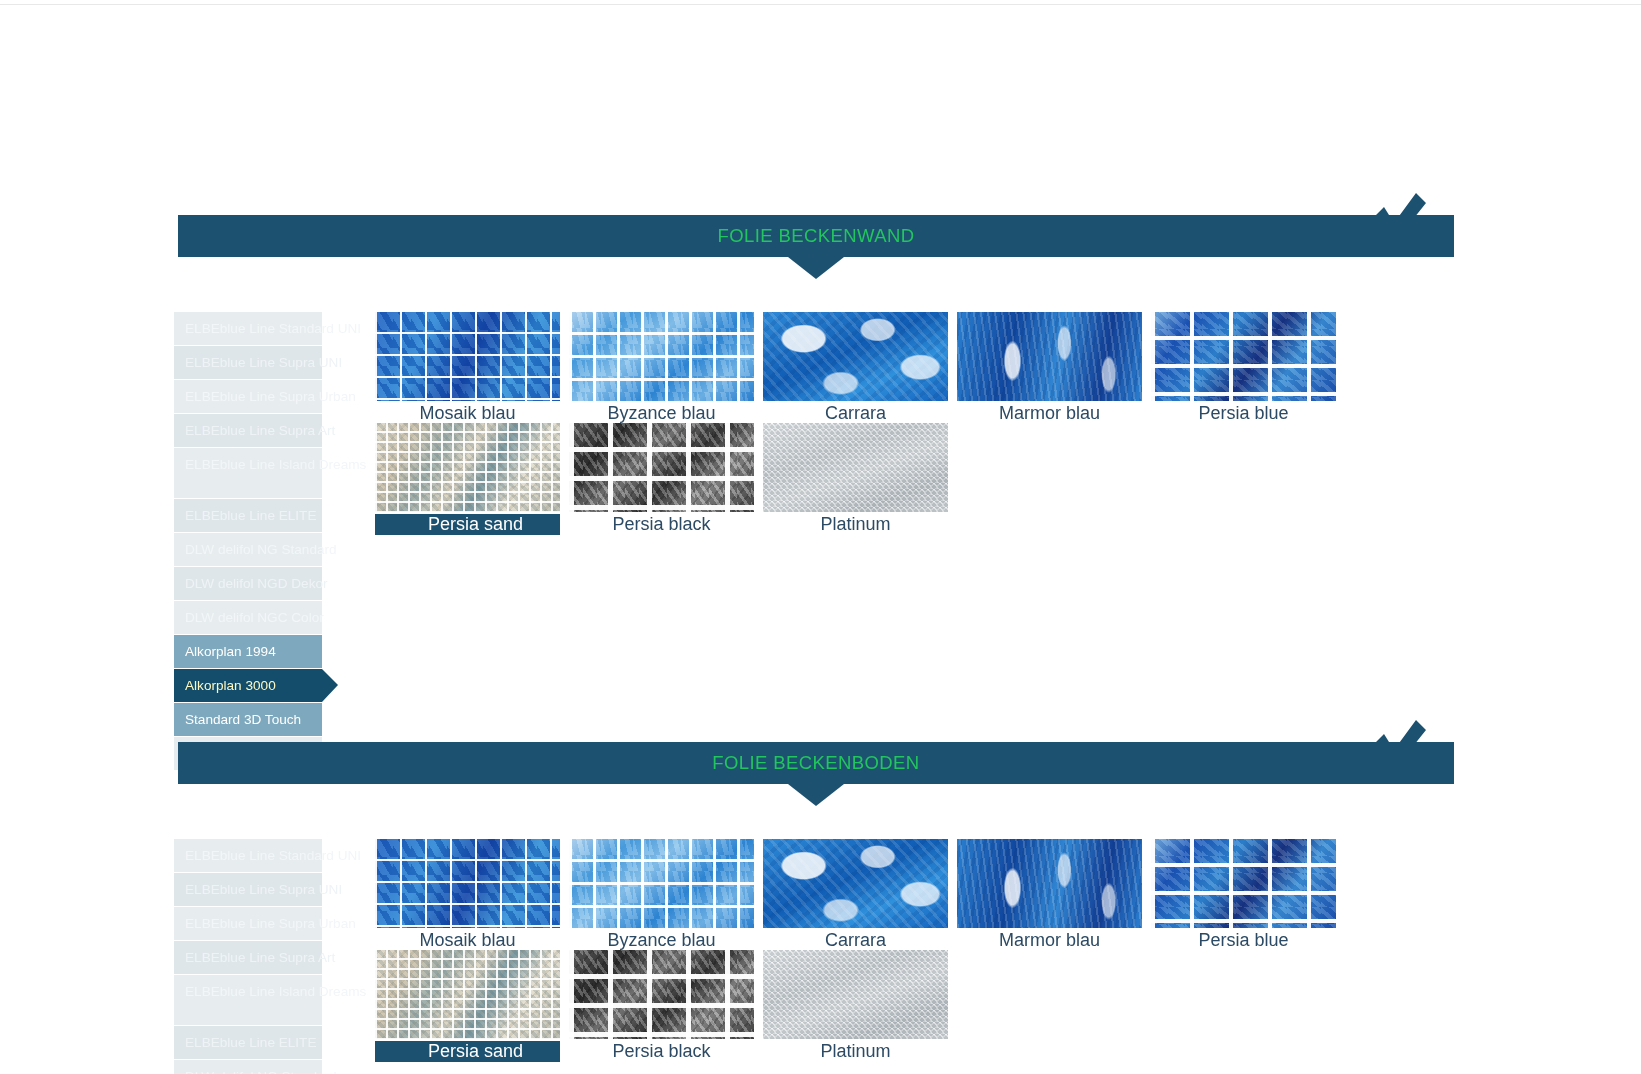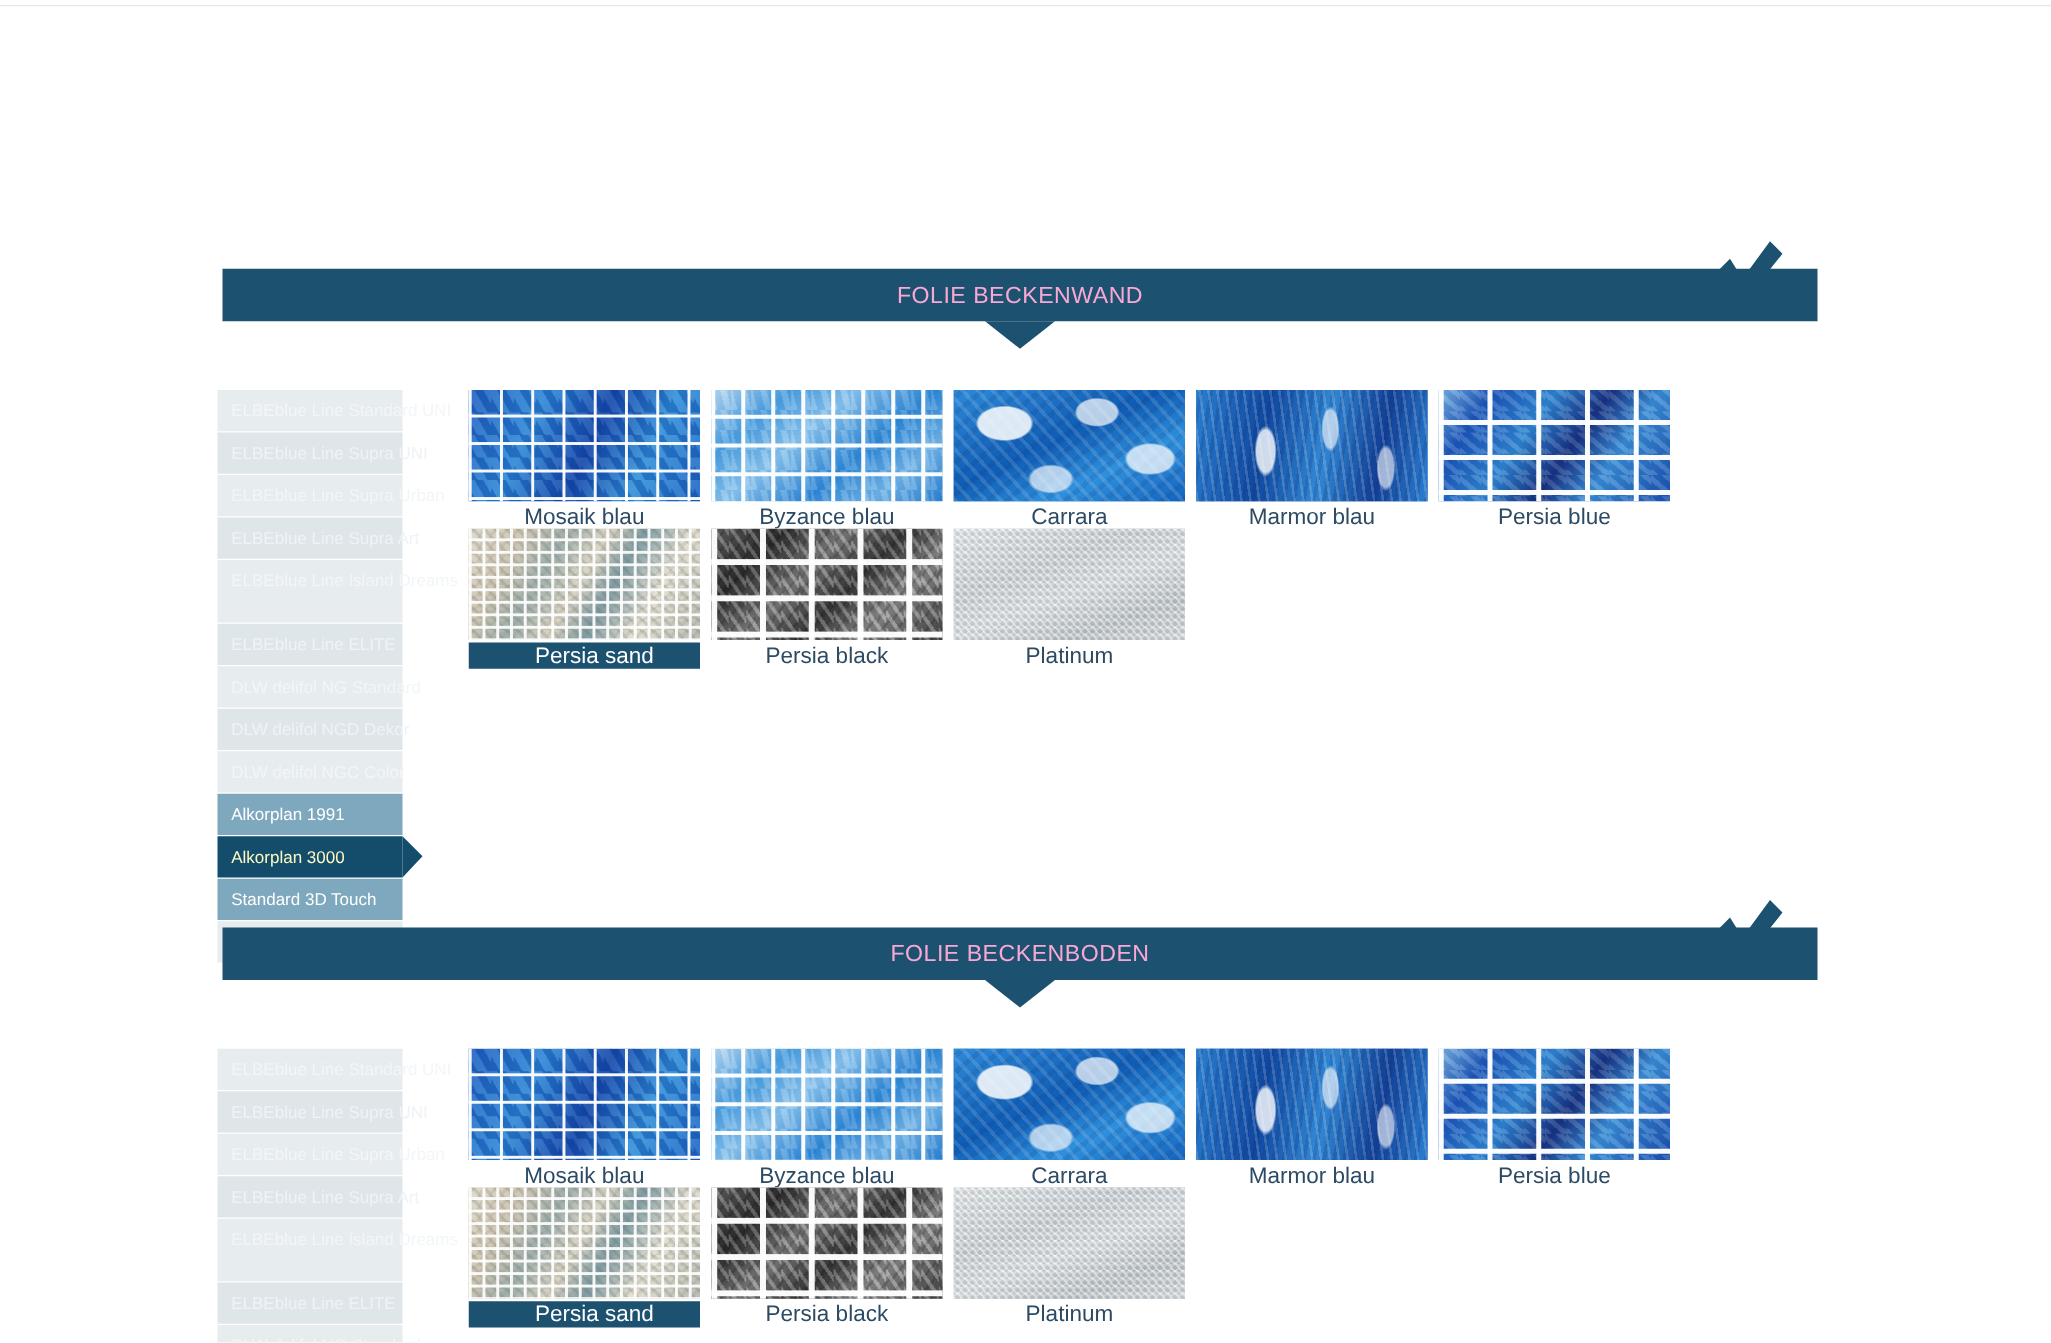"FOLIE BECKENWAND" .bar-title { color: #f9a8d4 -> #22c55e }
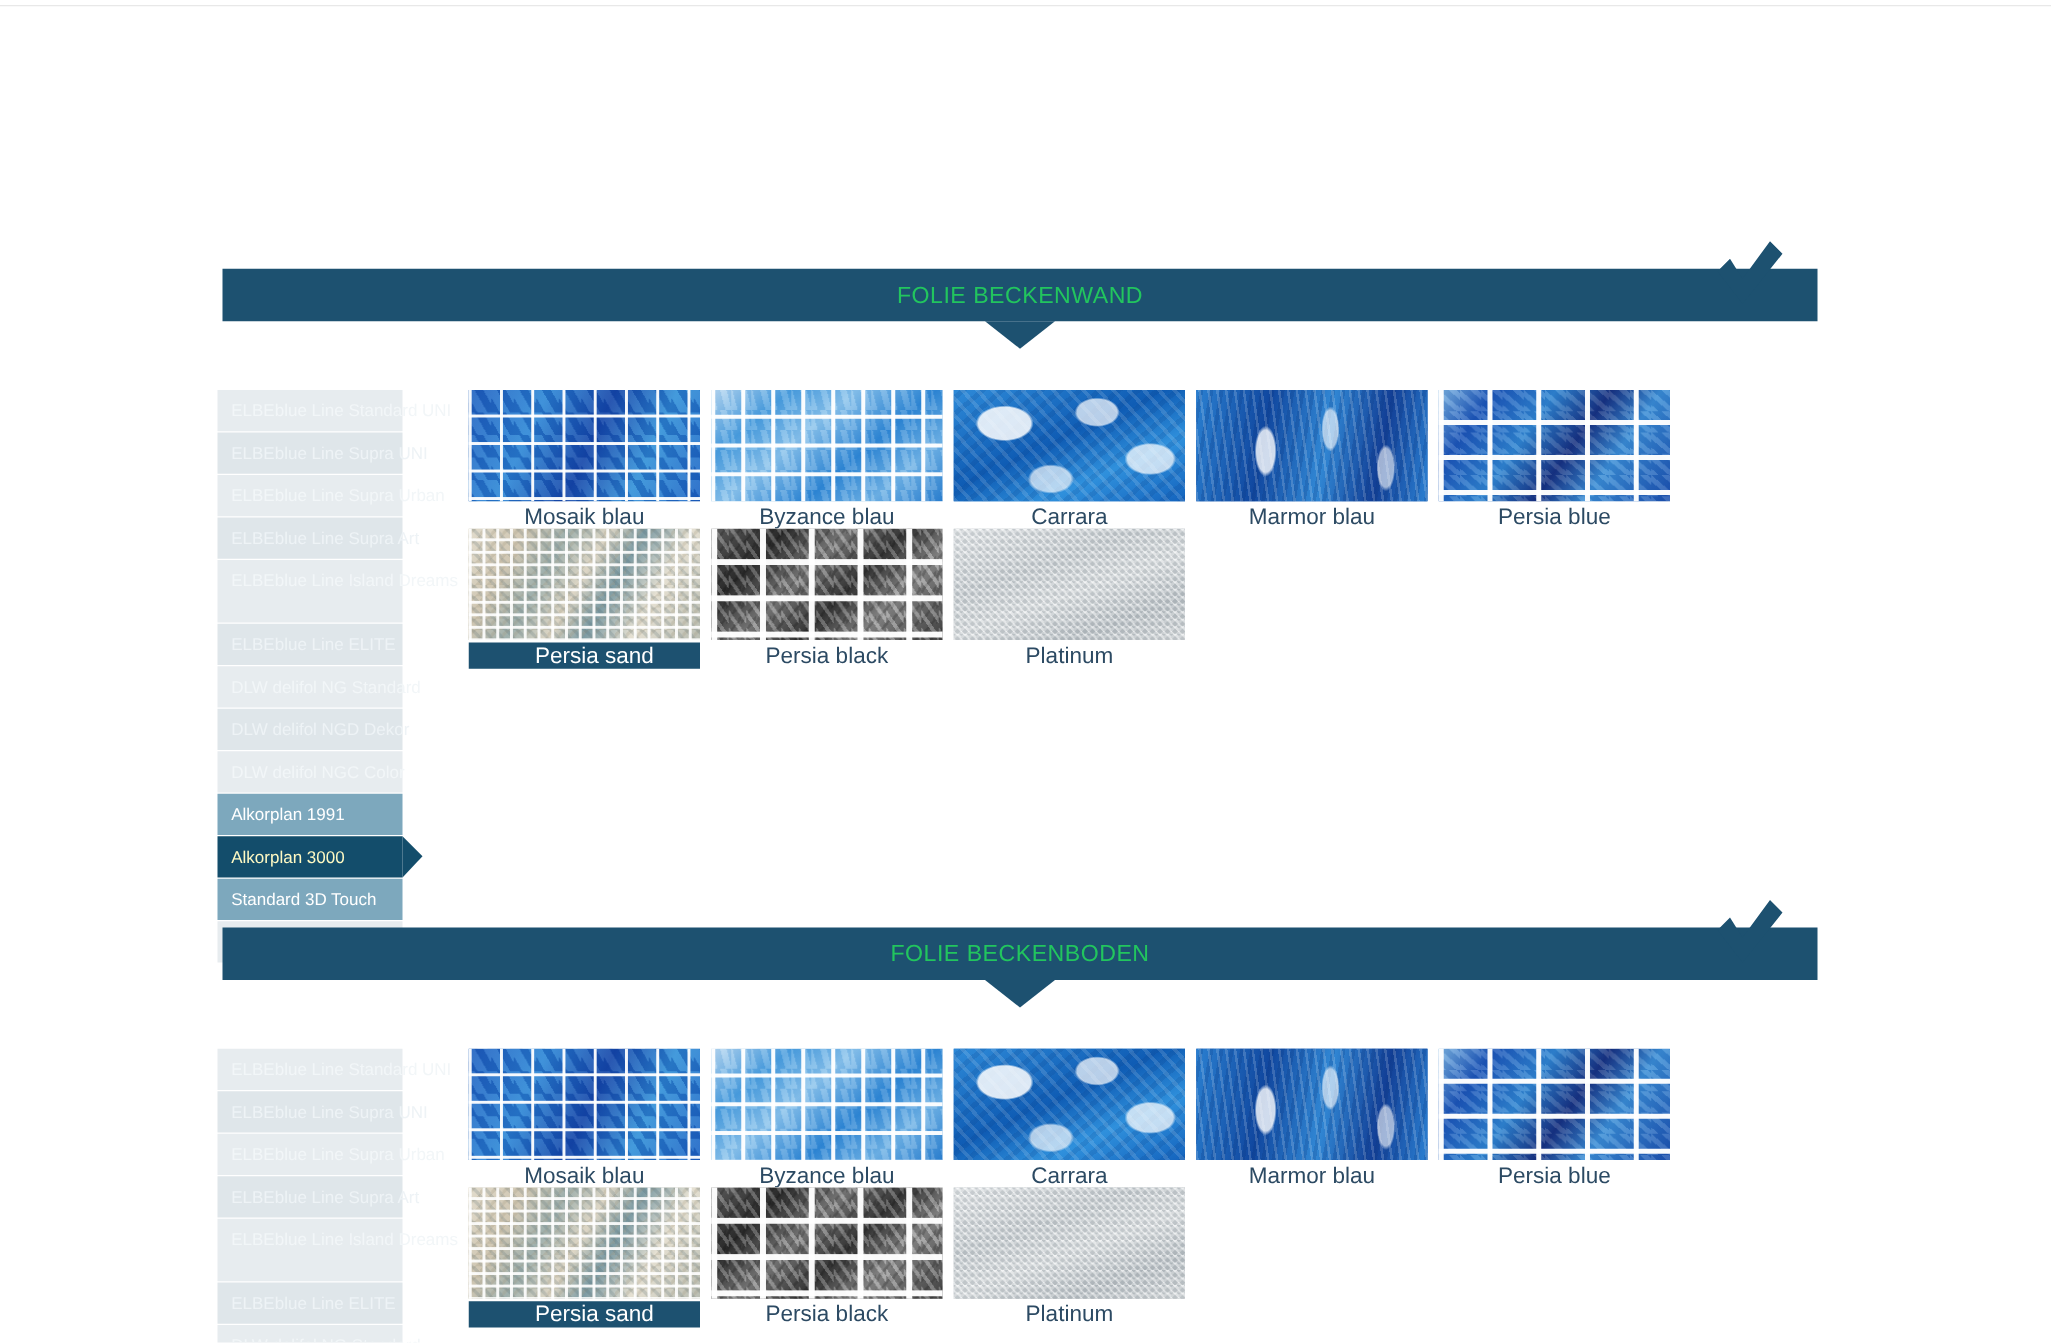"Alkorplan 1991" span.lbl { text: 1991 -> 1994 }
